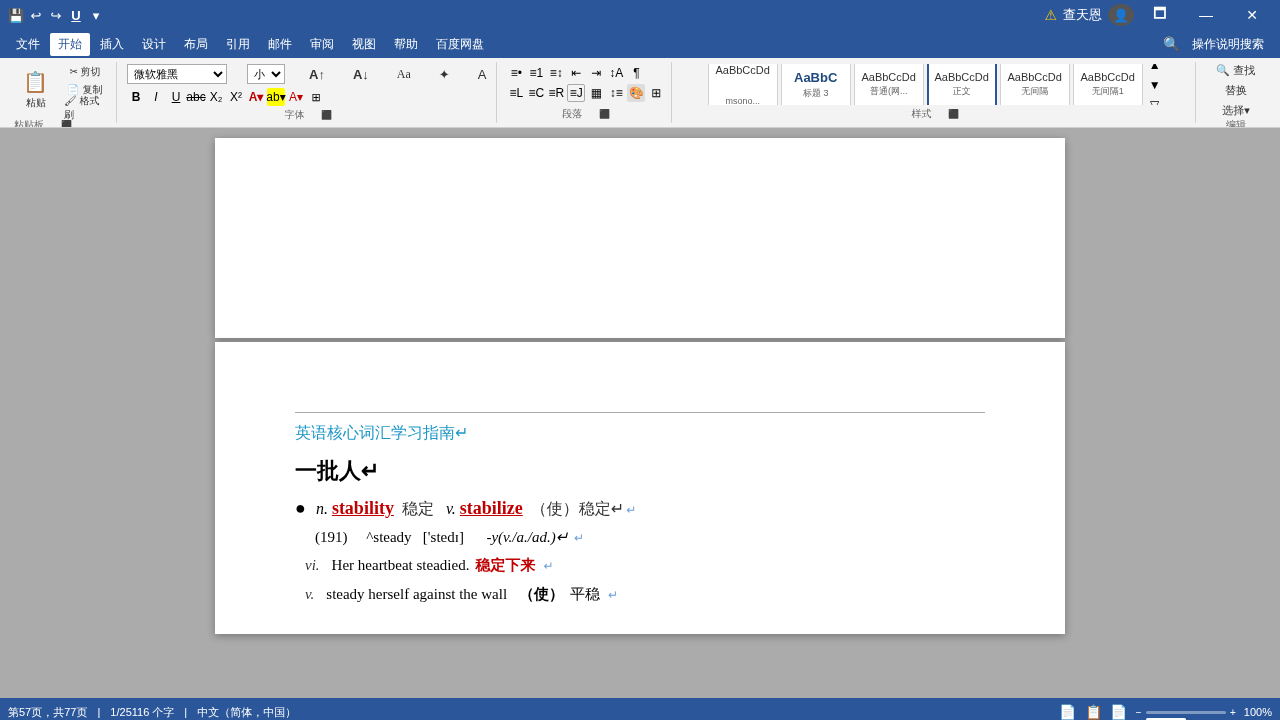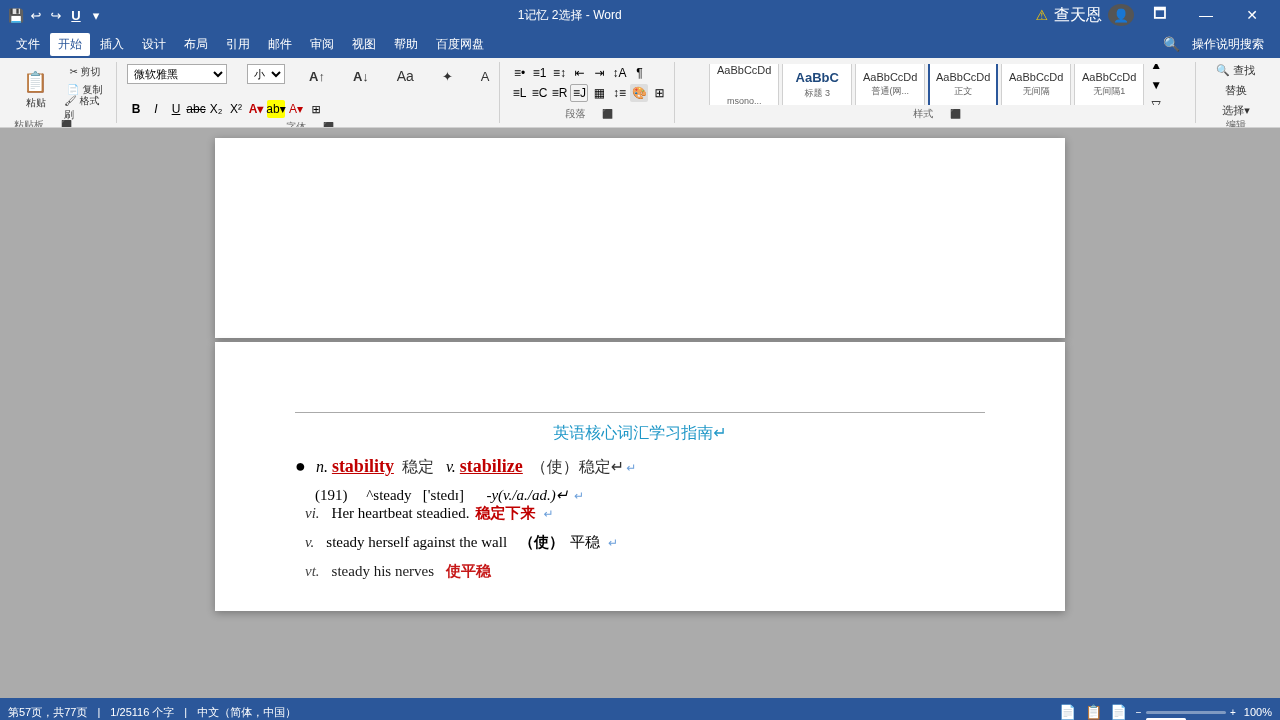"1记忆 2选择 - Word" div.title-bar-center { html: <div> <span>1记忆 2选择 - Word</span> </div> -> none }
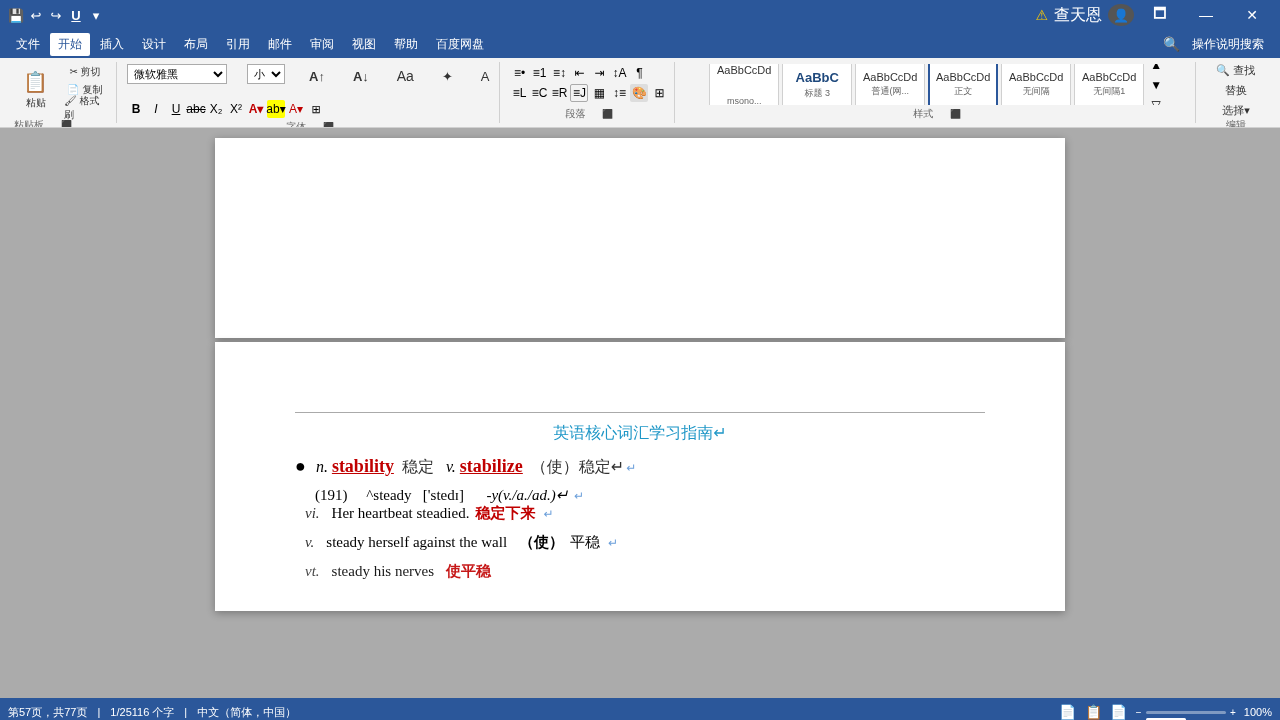"查天恩" span { font-size: 16px -> 13px }
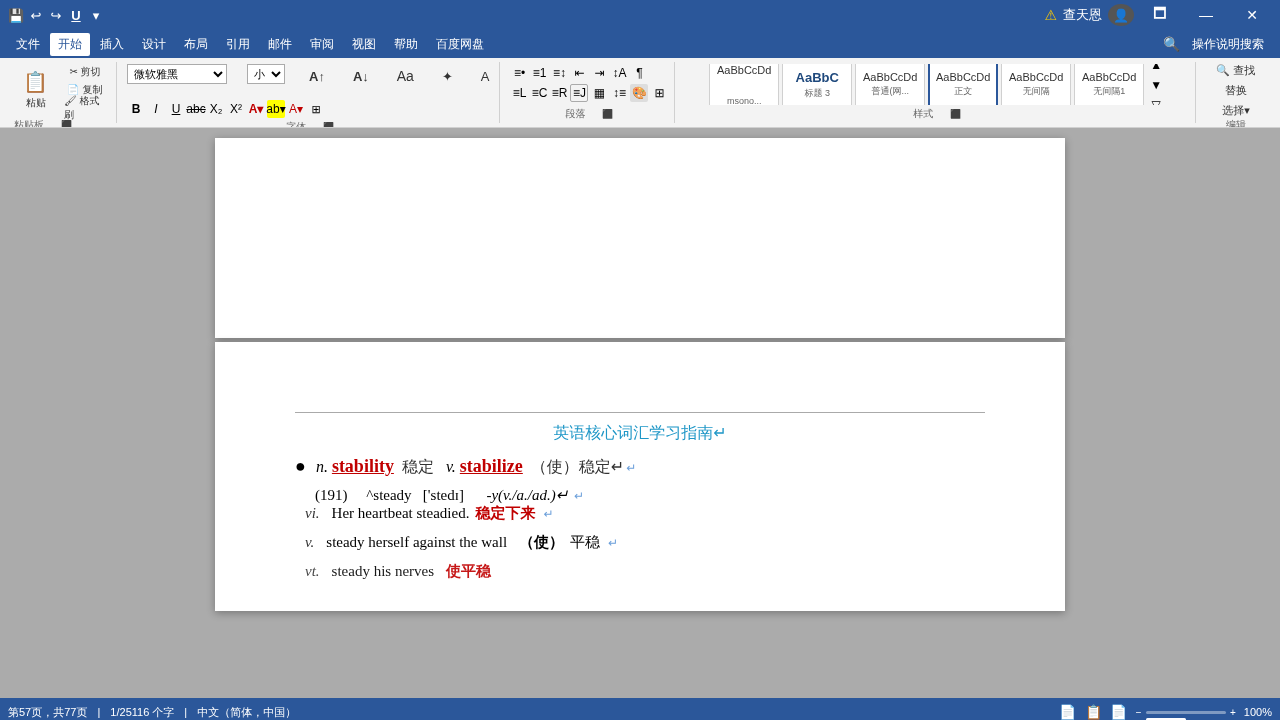"微软雅黑" .font-row { align-items: flex-end -> center; margin-bottom: 14px -> 2px }
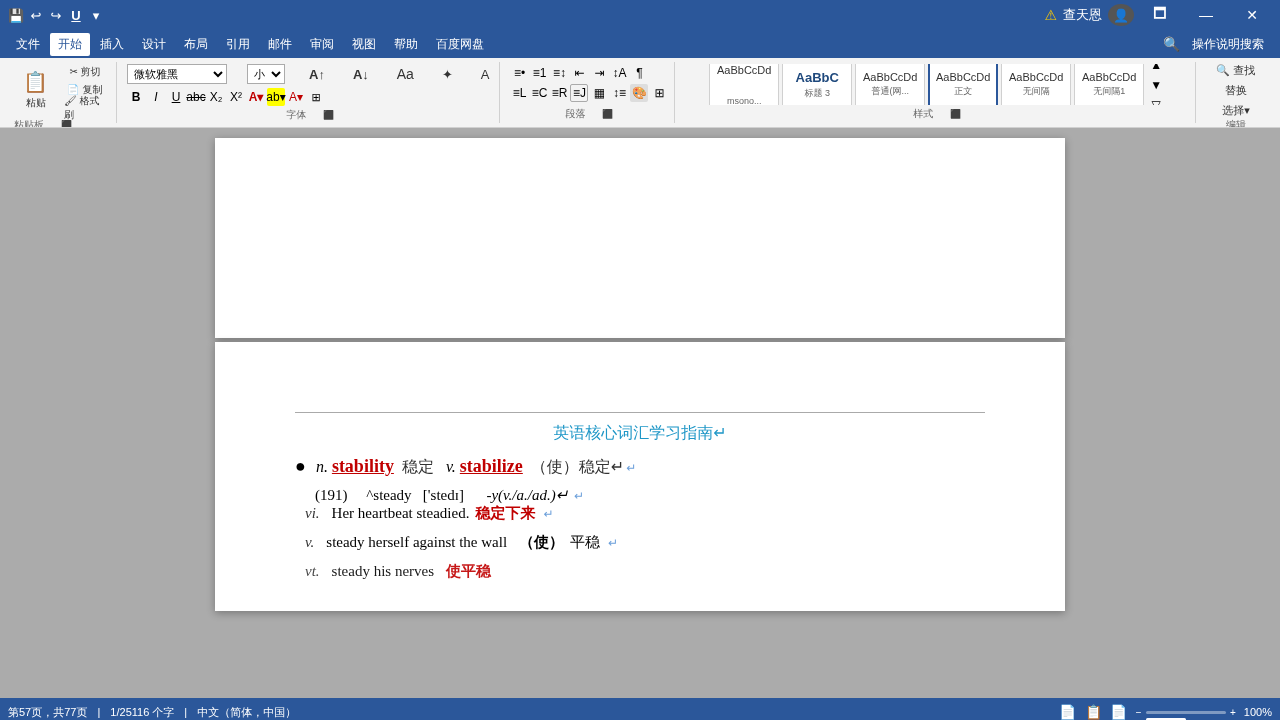"Aa" span.ribbon-btn-small { font-family: none -> Liberation Serif, serif; font-size: 14px -> 12px }
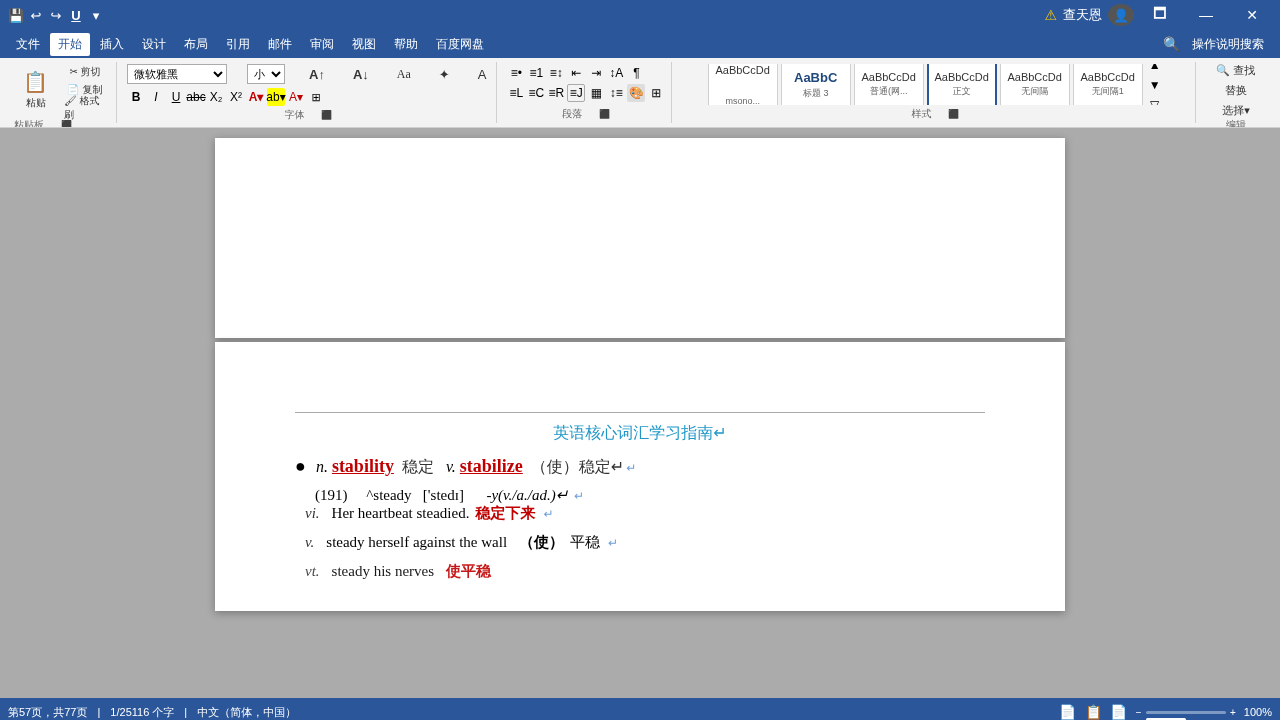"英语核心词汇学习指南↵" .doc-title { text-align: center -> none }
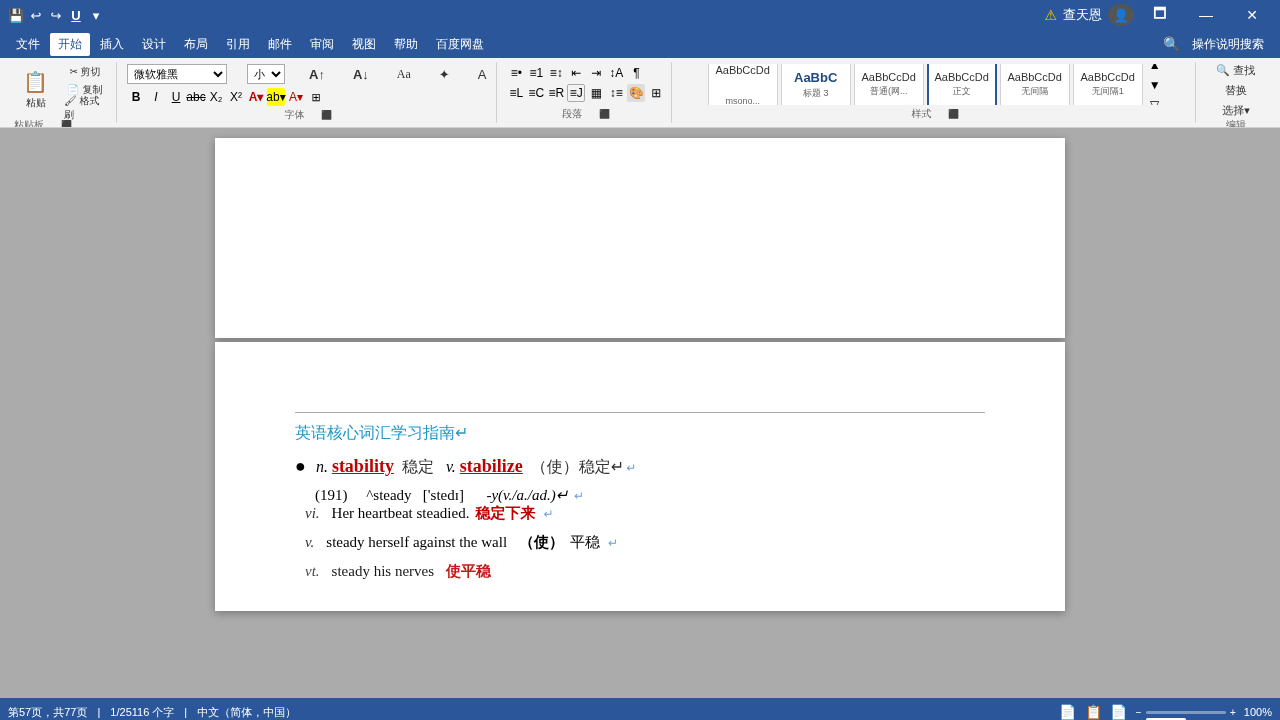"一批人↵" div.section-title { html: none -> <div> <span>一批人↵</span> </div> }
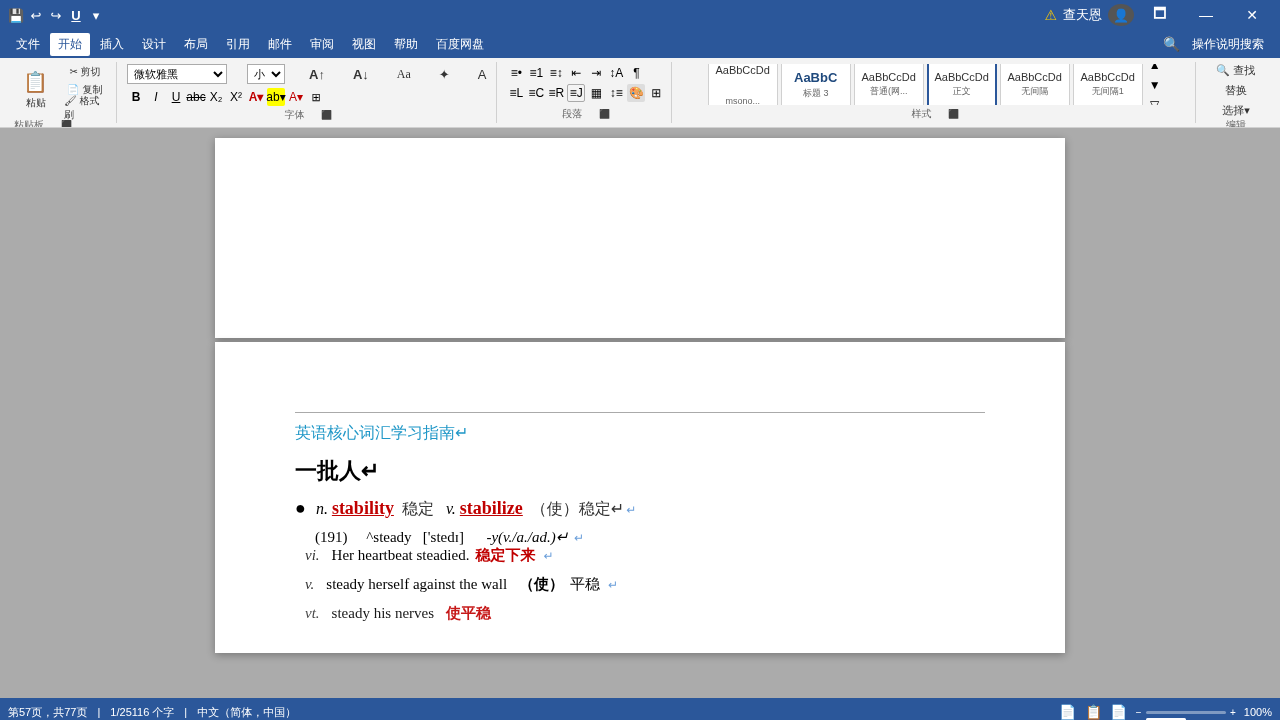"(191) ^steady ['stedɪ] -y(v./a./ad.)↵ ↵" .phonetic-line { margin-bottom: none -> 10px }
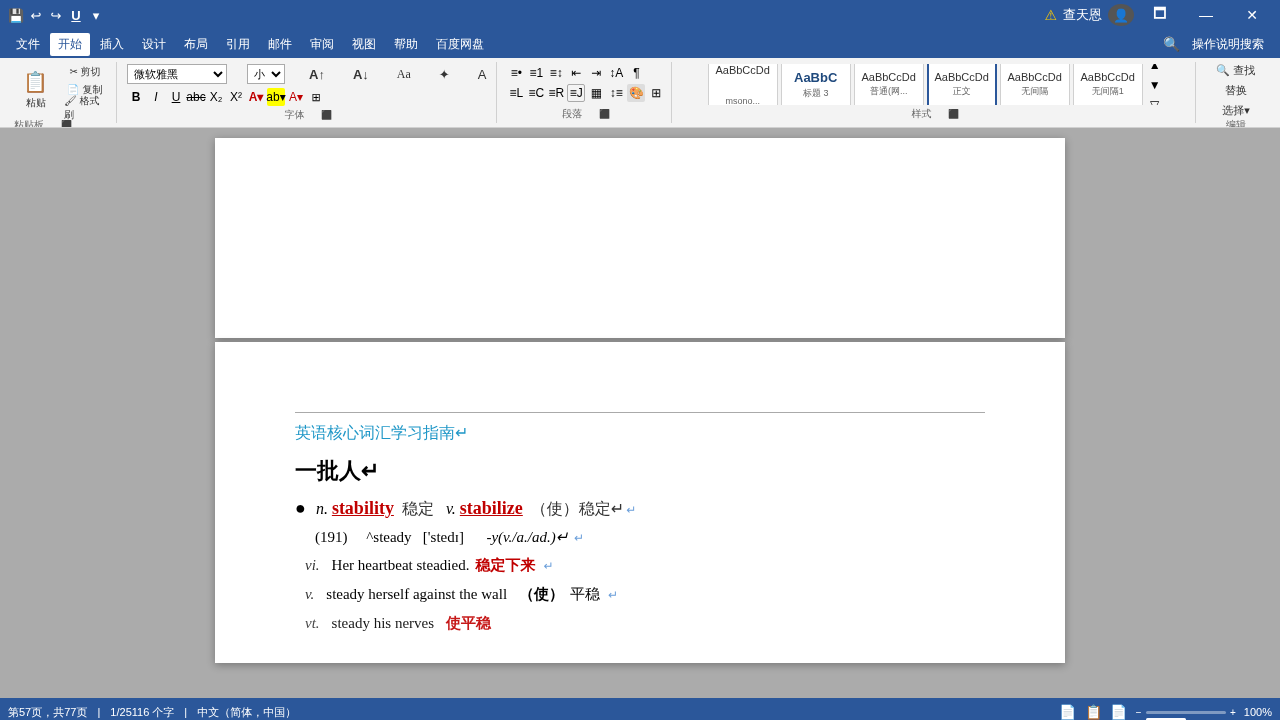"vt." div.example-line { html: <div> <span>vt.</span> <span>steady his nerves</span> <span> <span>使平稳</span> </span> </div> -> none }
